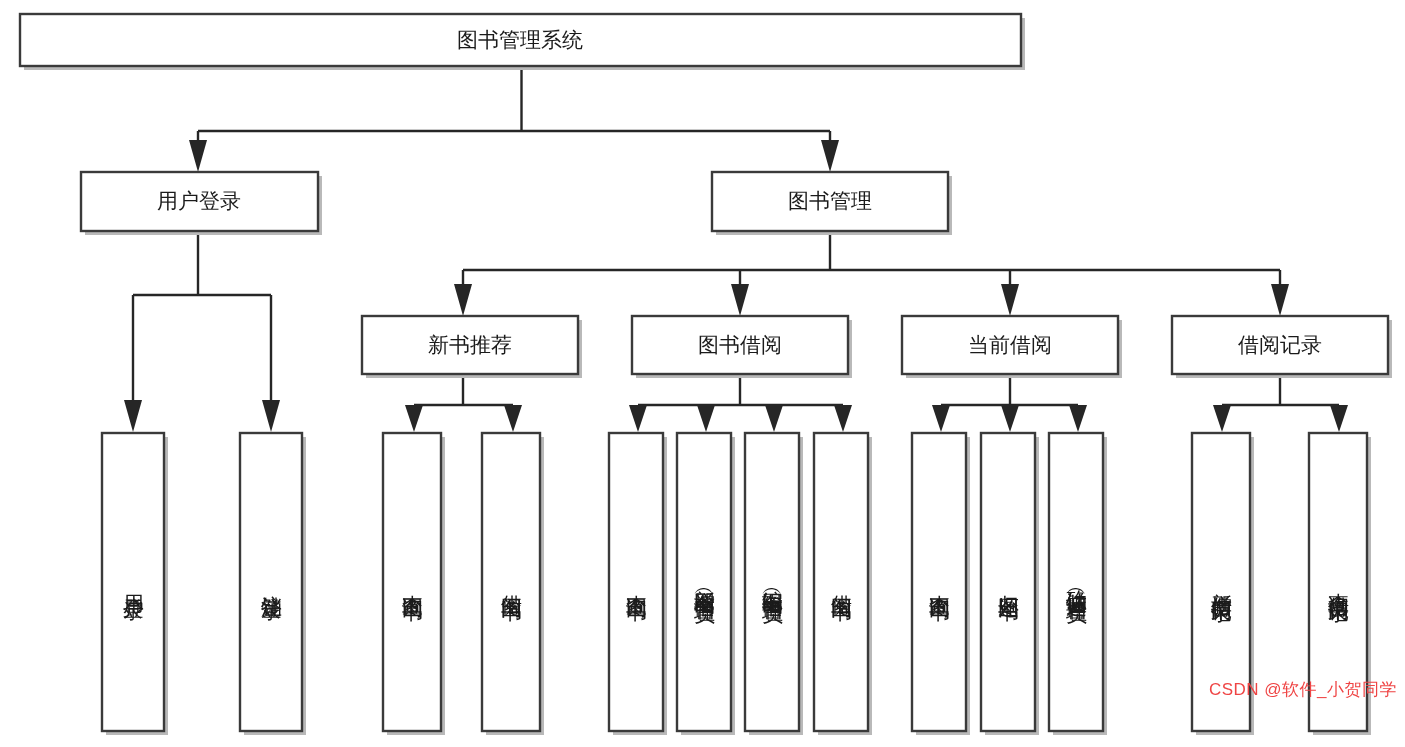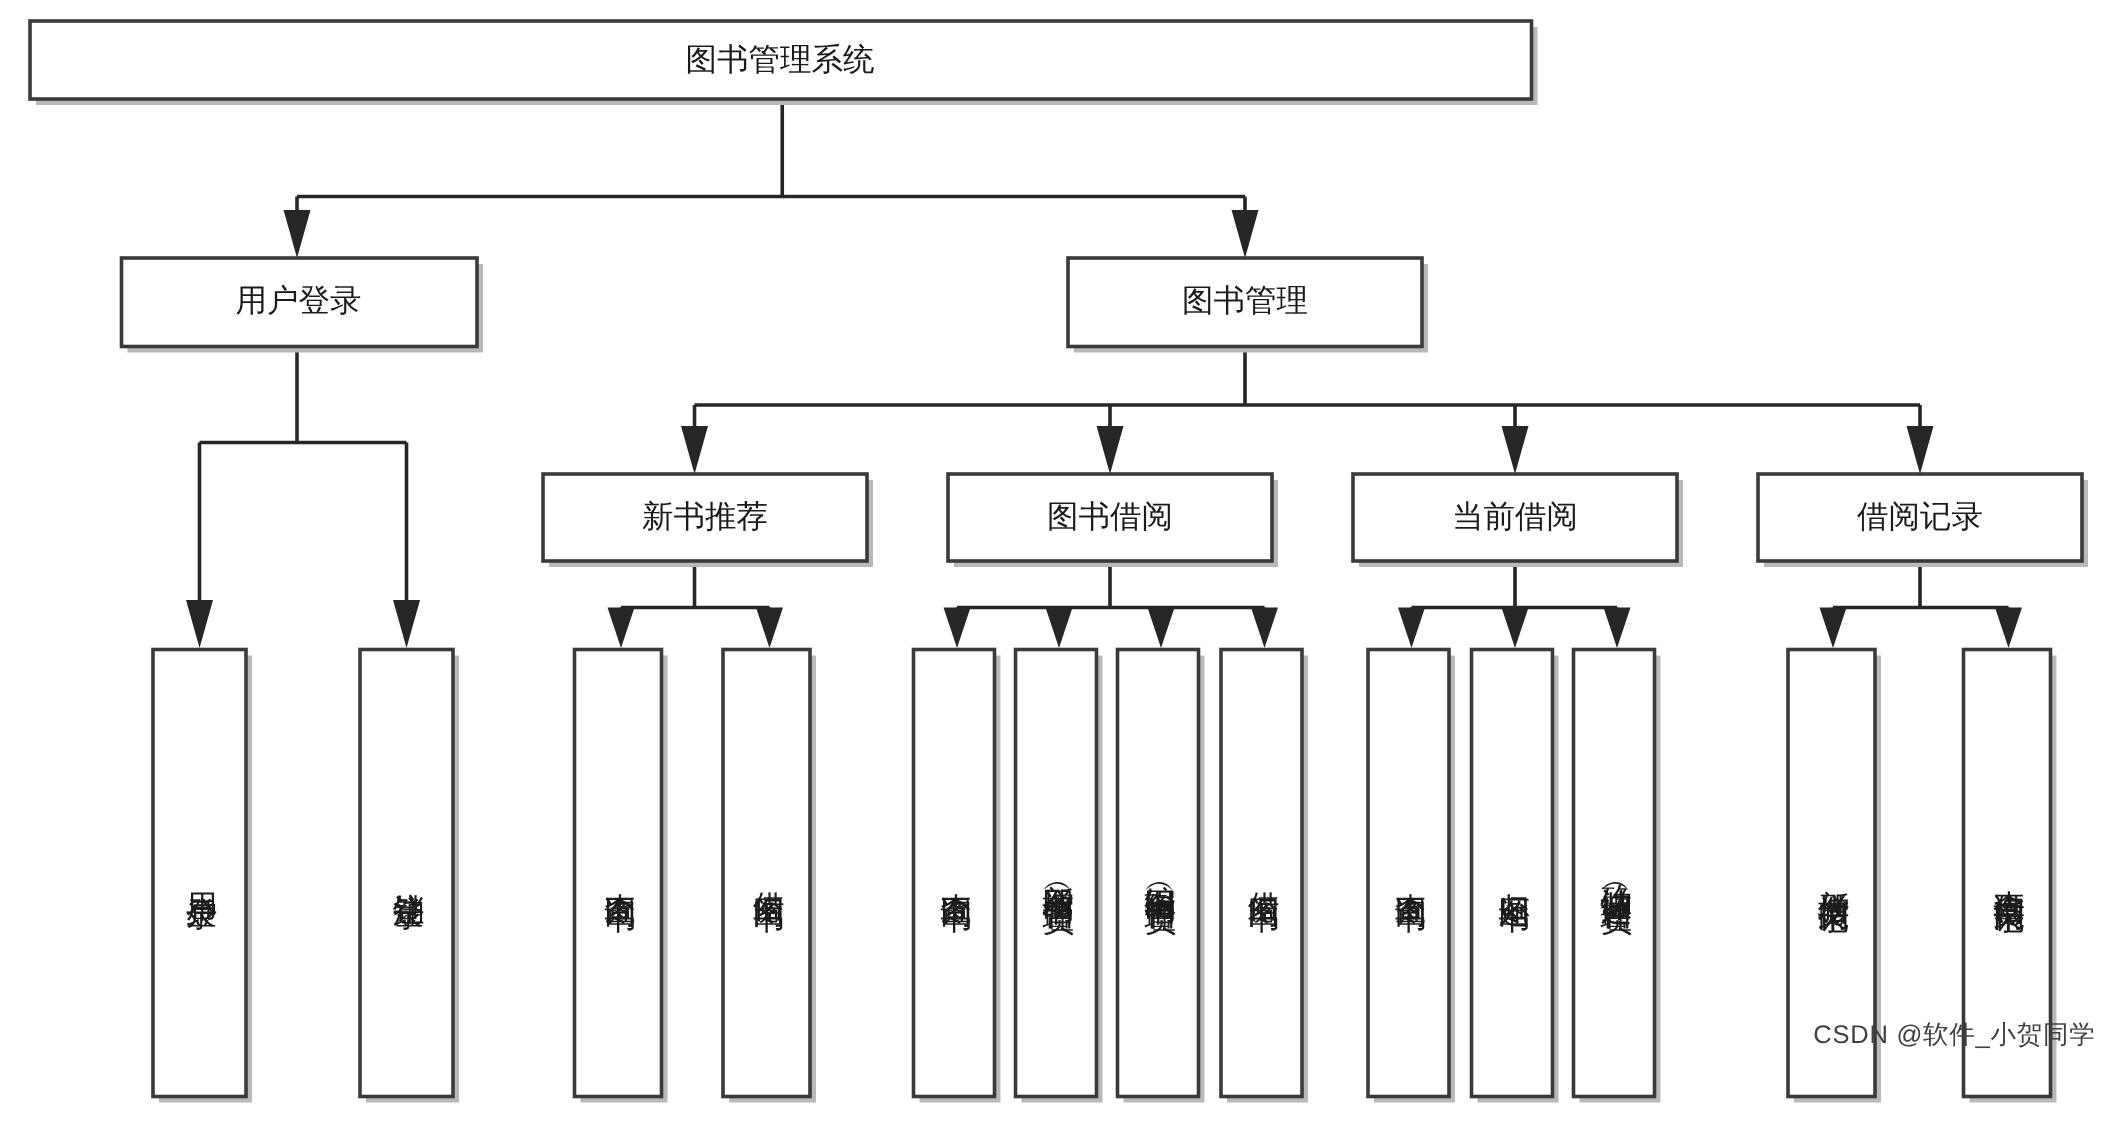"CSDN @软件_小贺同学" .watermark { color: #404040 -> #ef4444 }
